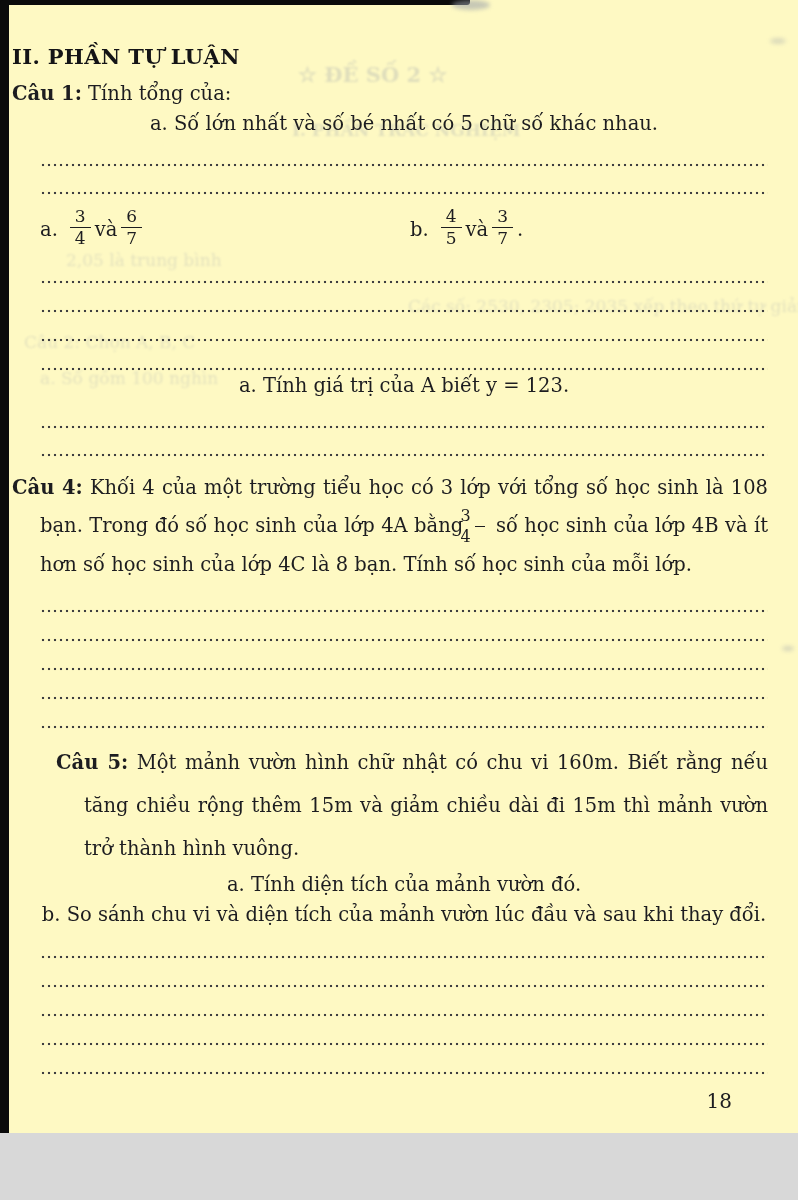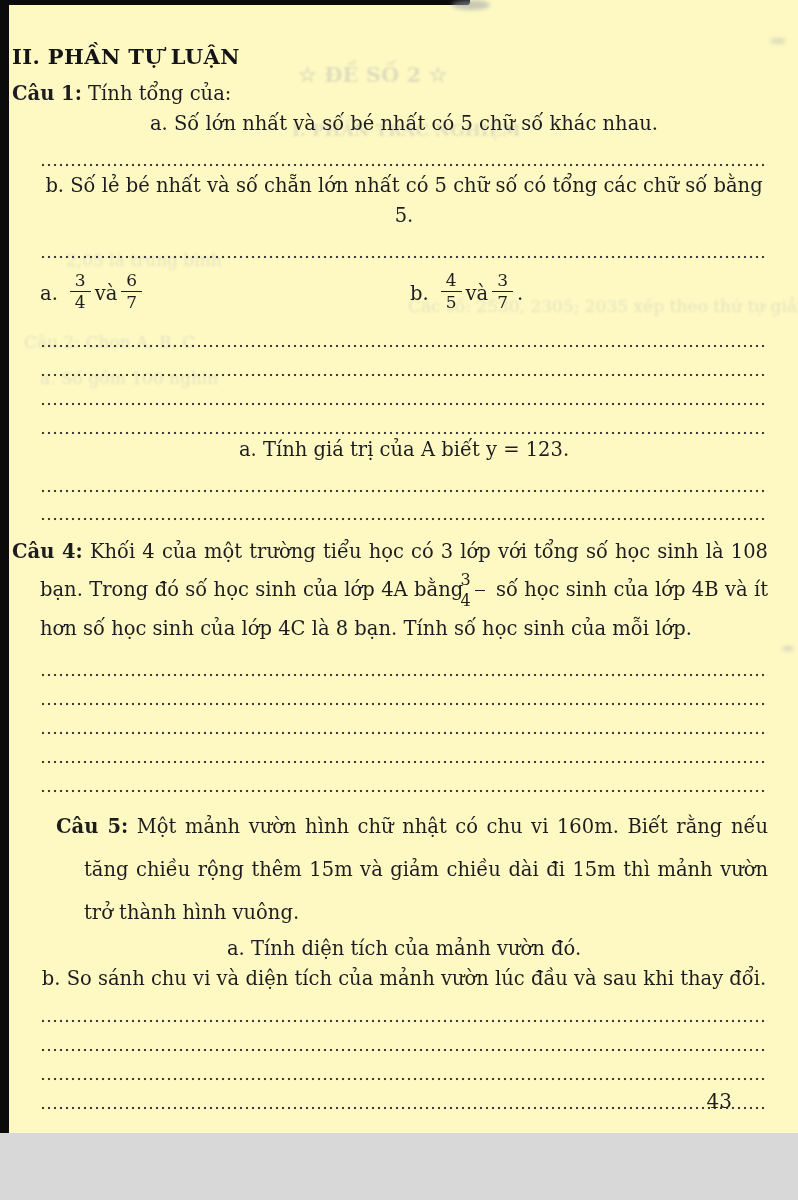"b. Số lẻ bé nhất" div.qline { html: <div> <span>b.</span> <span>Số lẻ bé nhất và số chẵn lớn nhất có 5 chữ số có tổng các chữ số bằng 5.</span> </div> -> none }
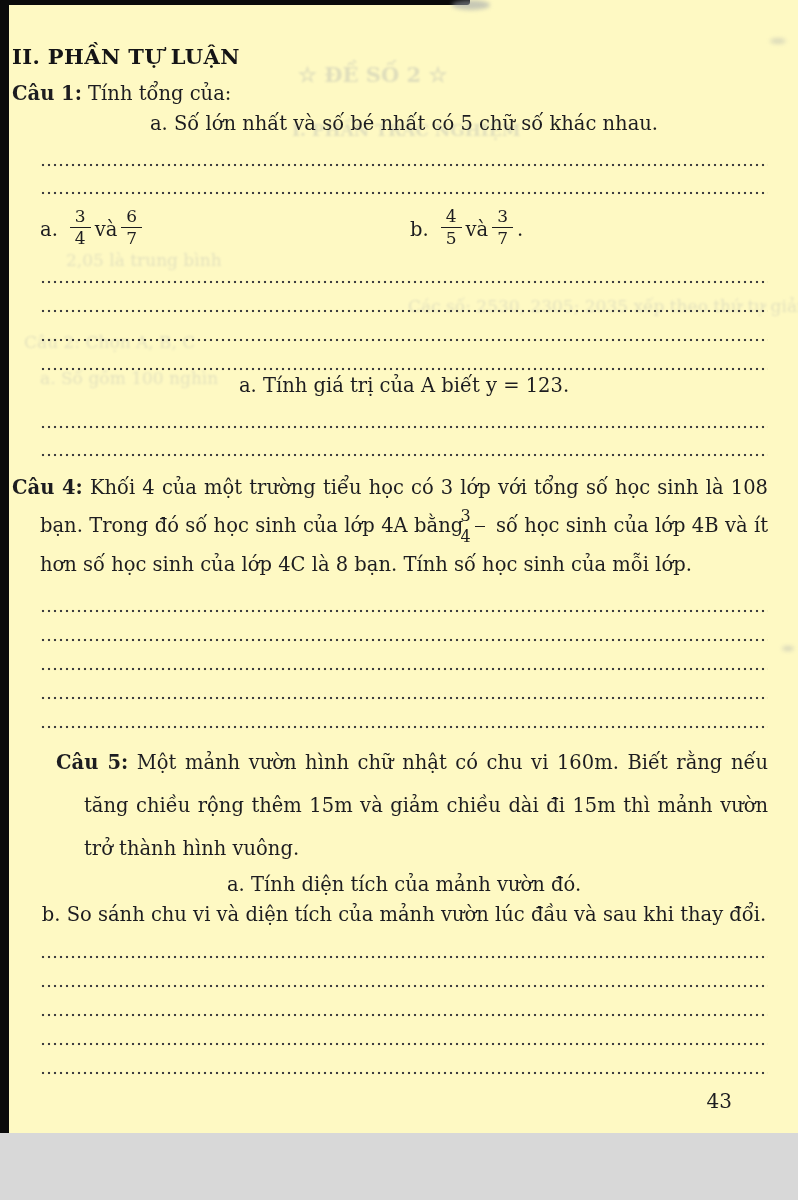"43" div.pagenum { text: 43 -> 18 }
